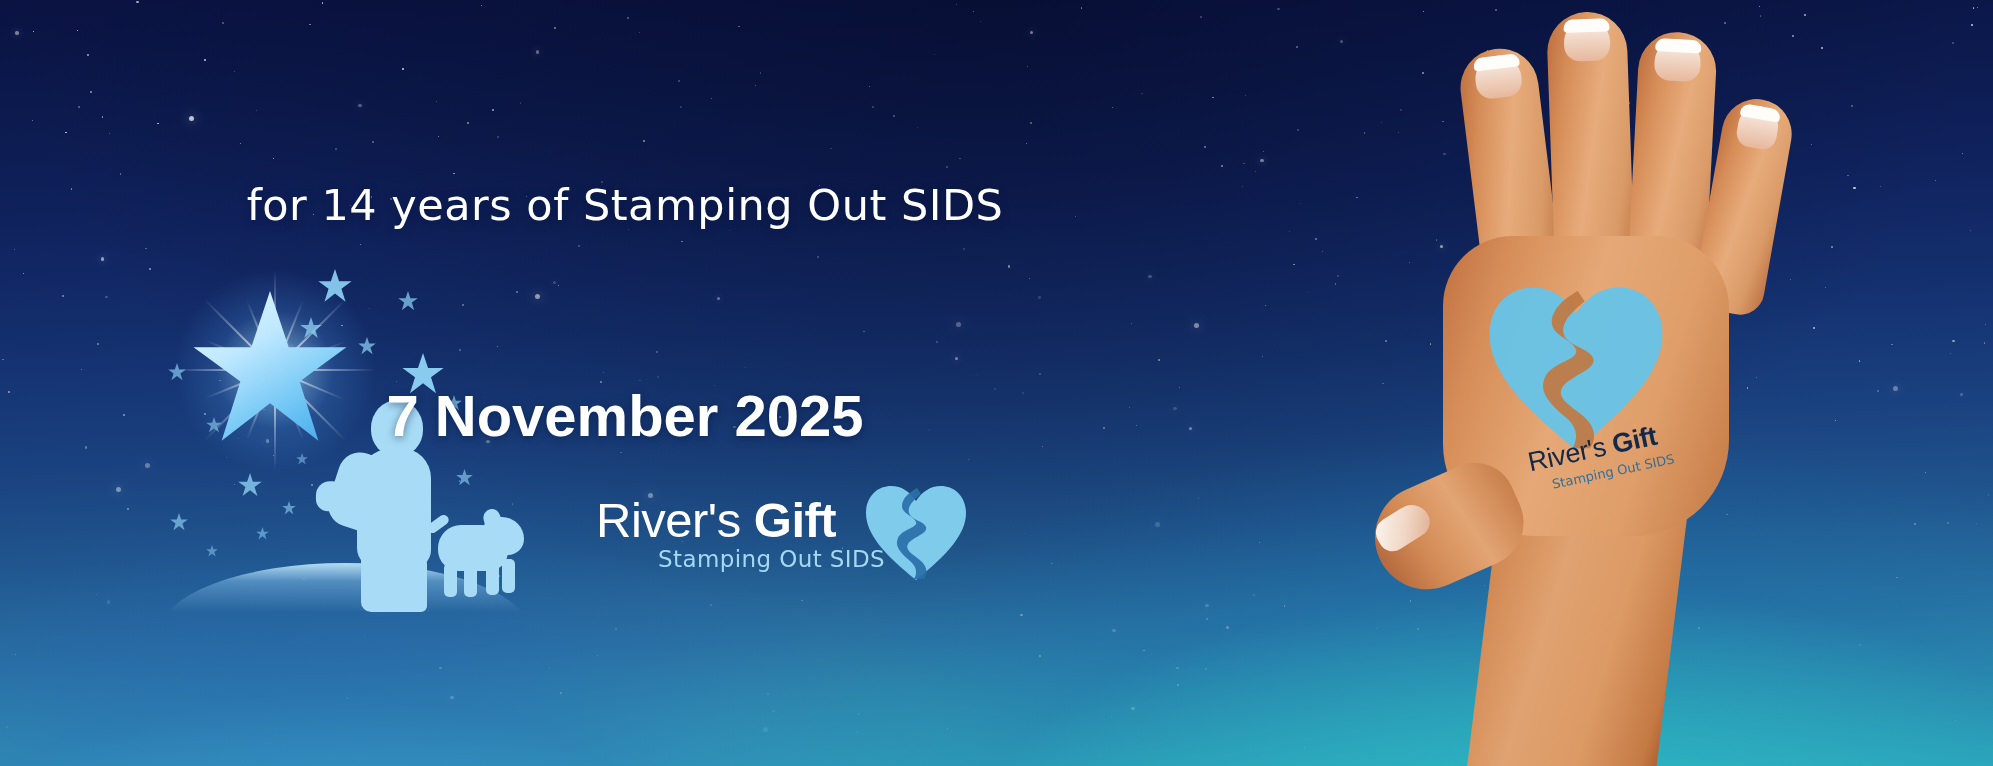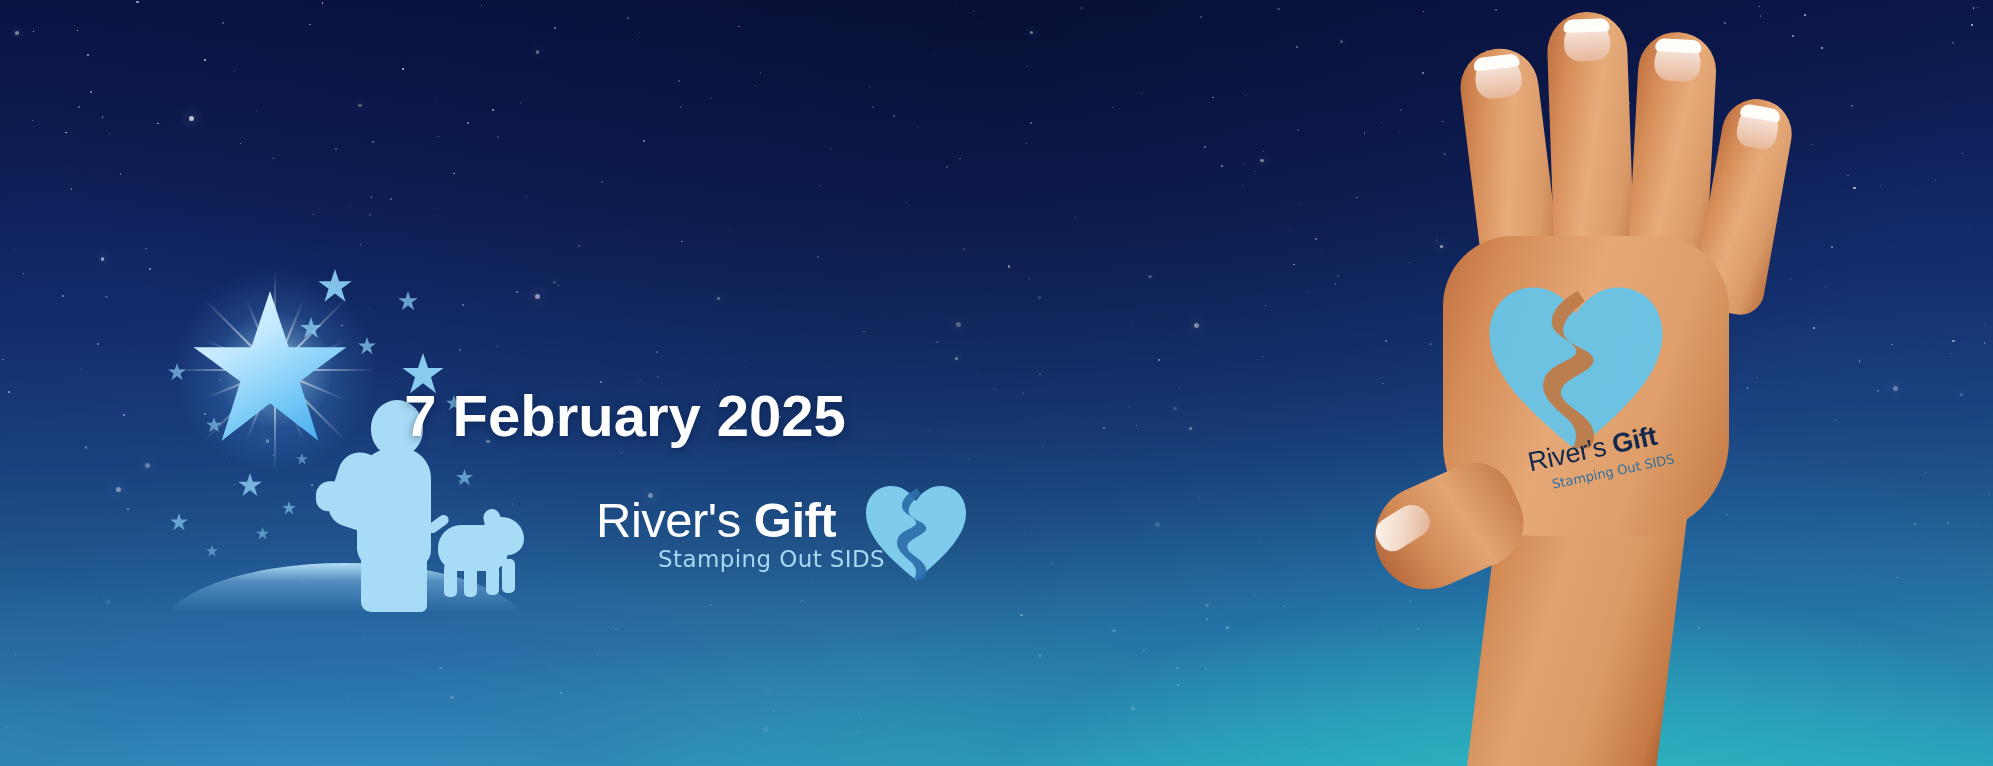"for 14 years of Stamping" div.subhead { html: none -> <div>for 14 years of Stamping Out SIDS</div> }
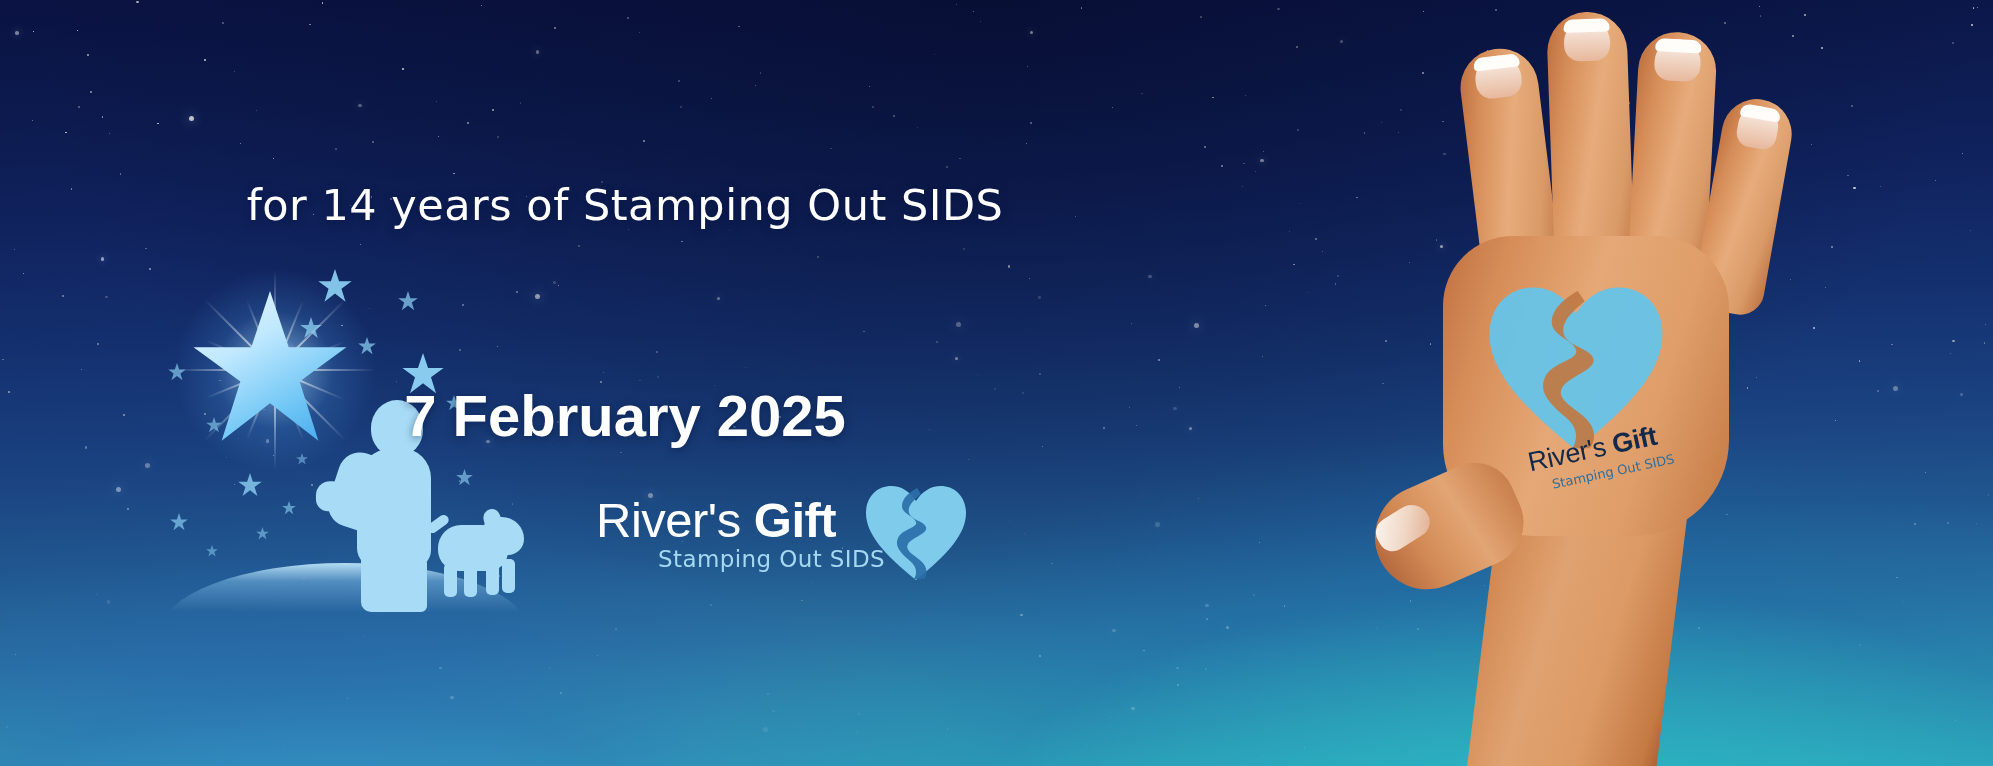"7 February 2025" div.event-date { text: February -> November }
